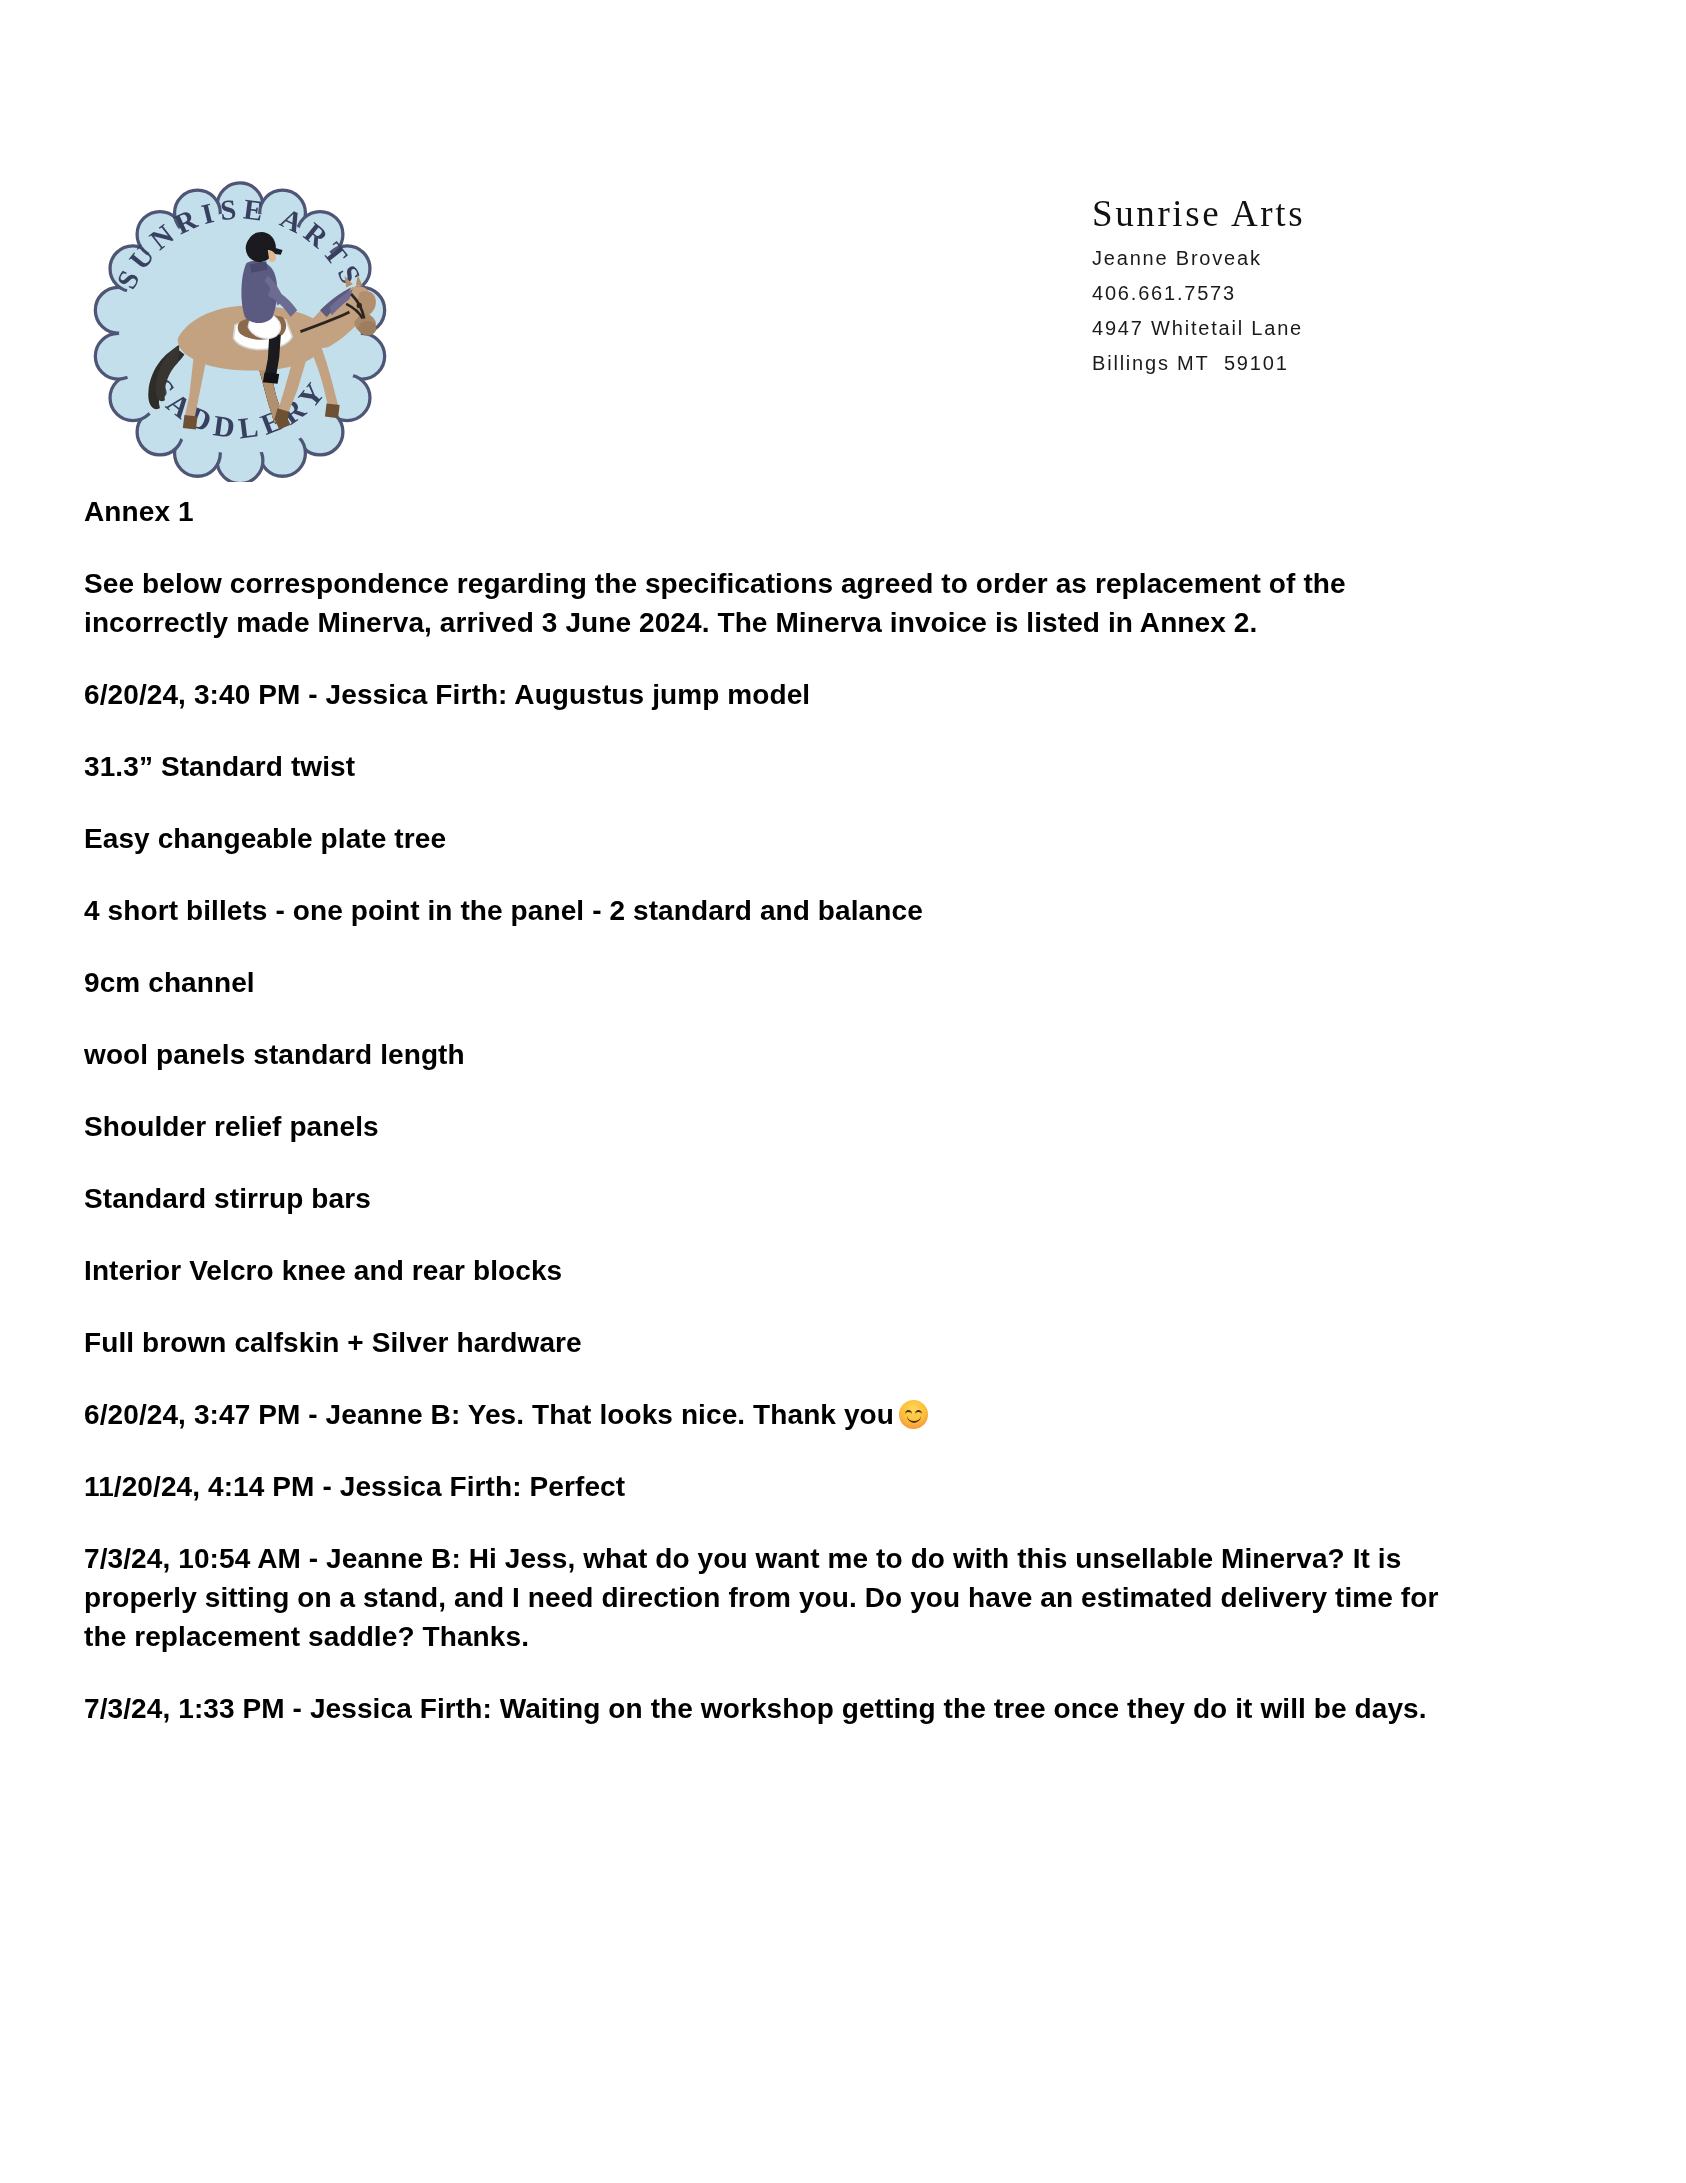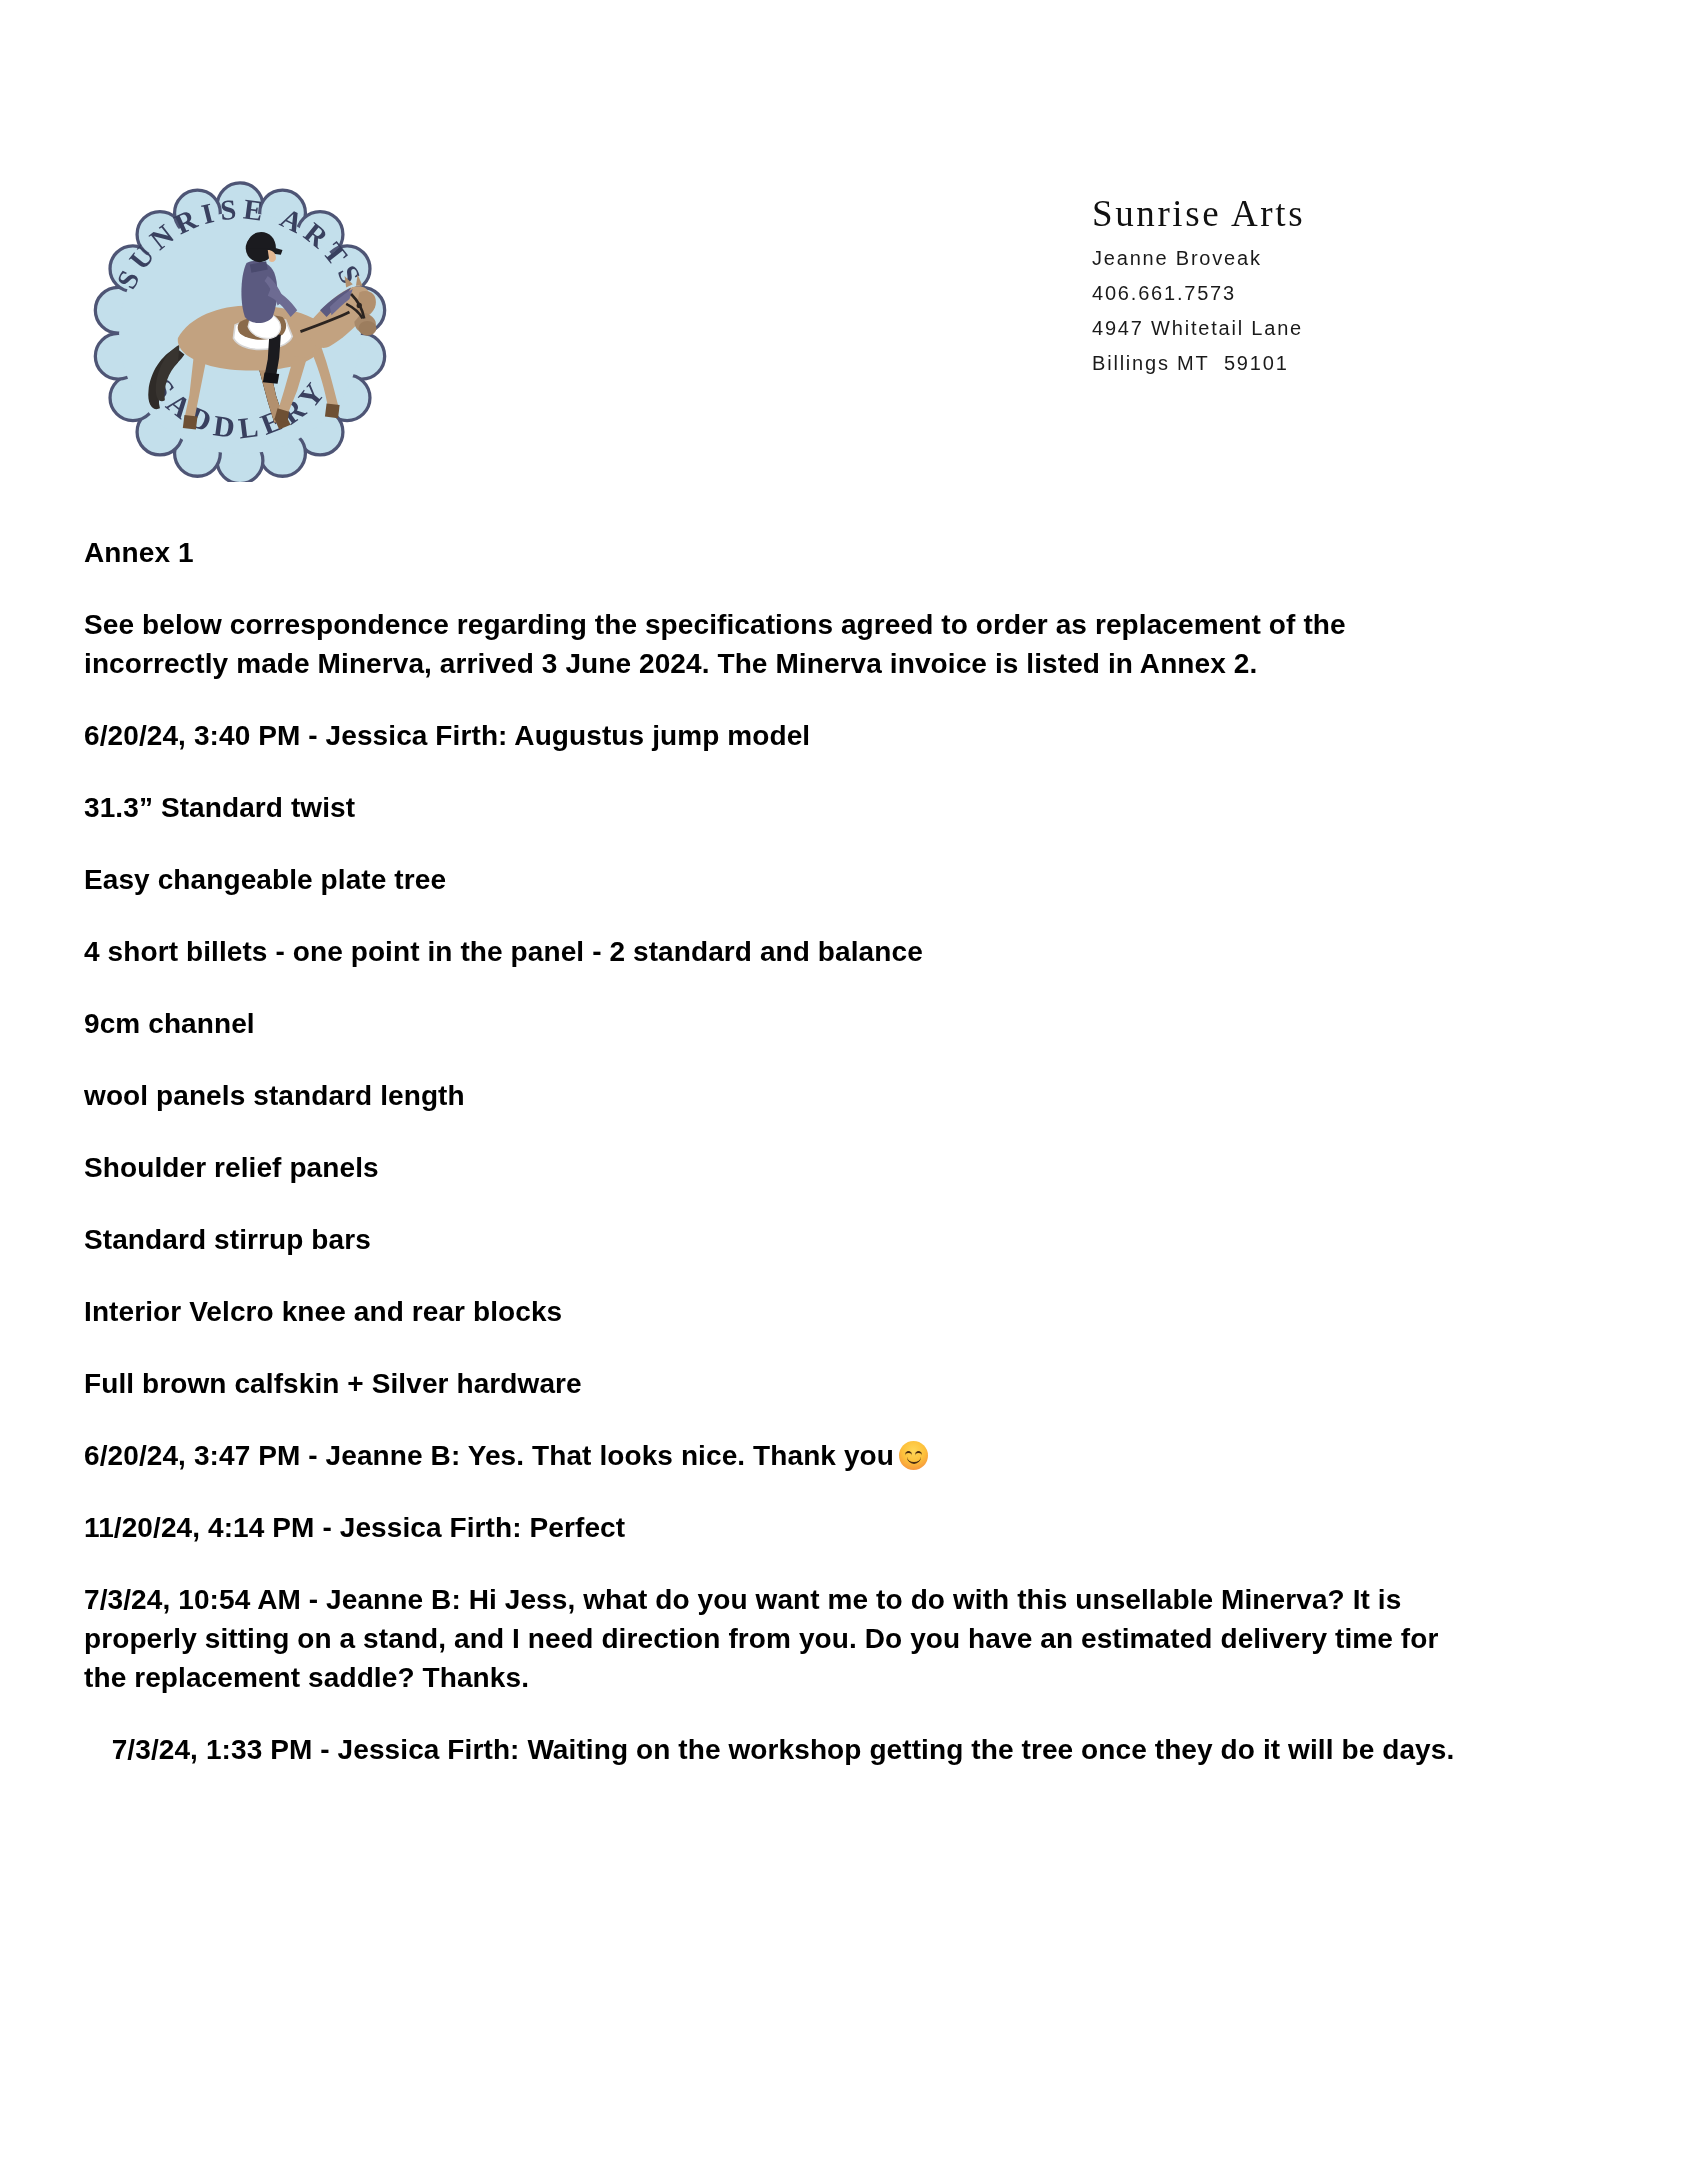"Annex 1" .doc-body { top: 533px -> 492px }
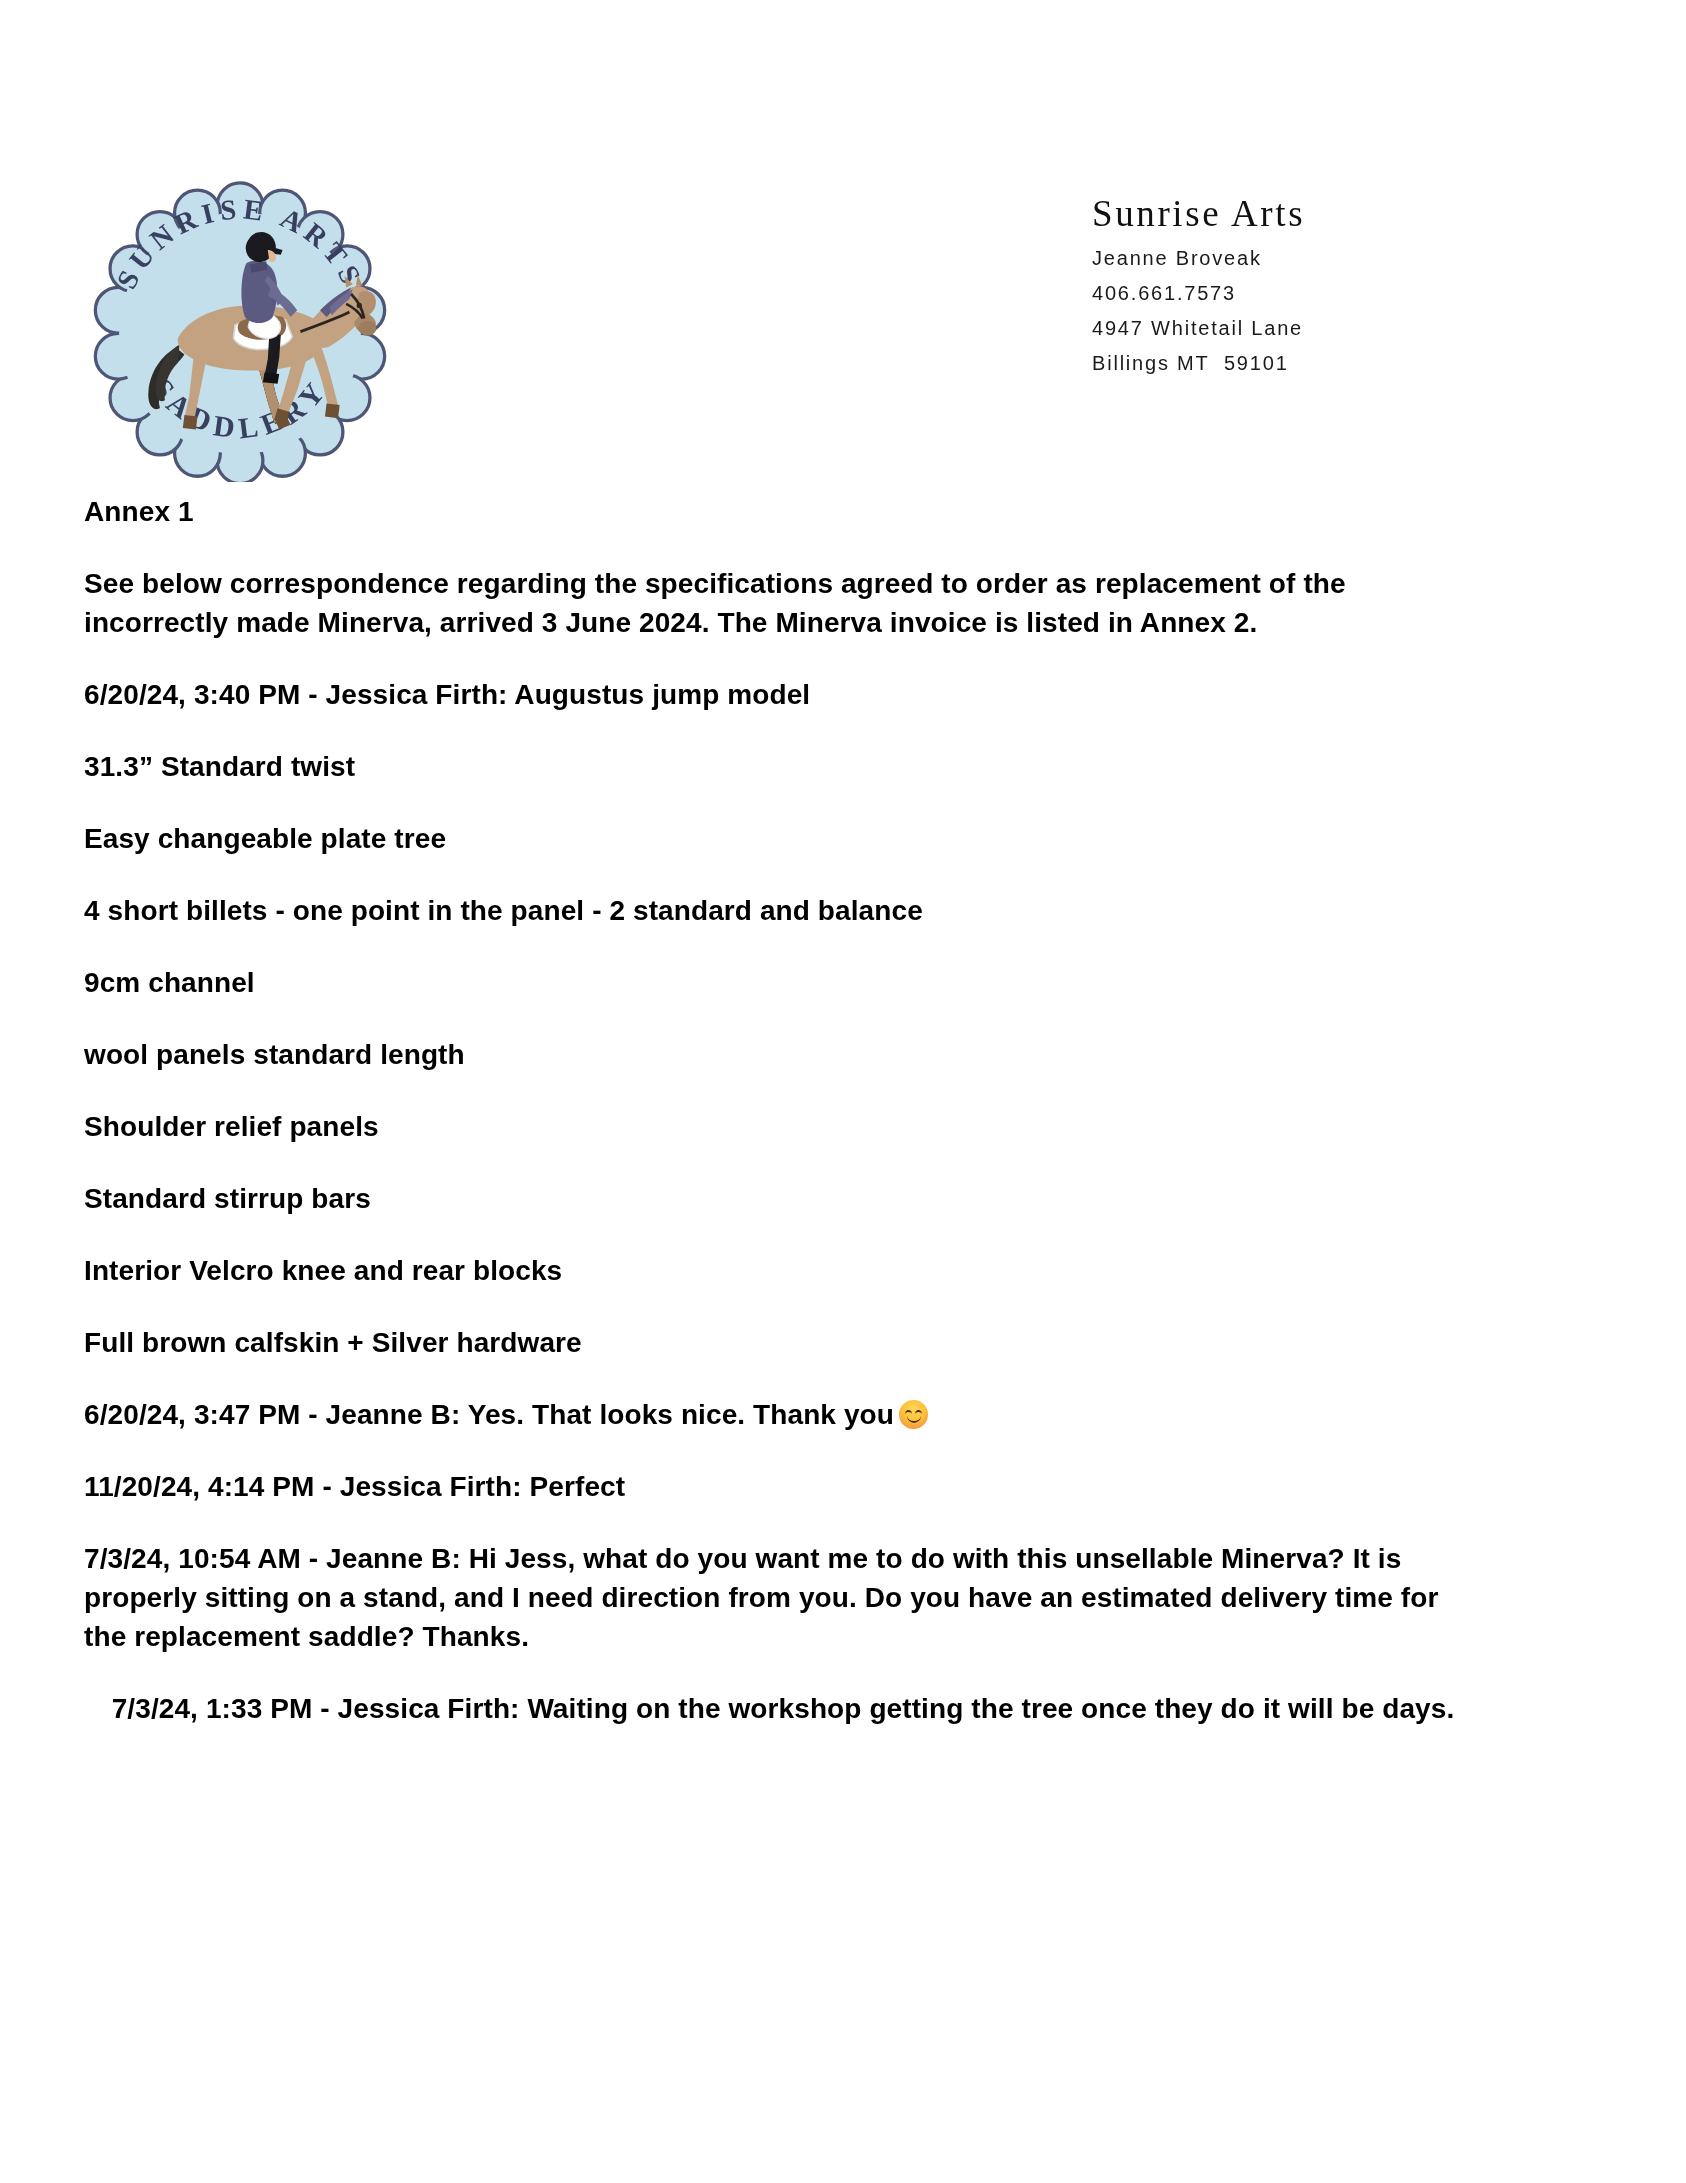"7/3/24, 1:33 PM - Jessica" .block:last-child { text-align: center -> none }
